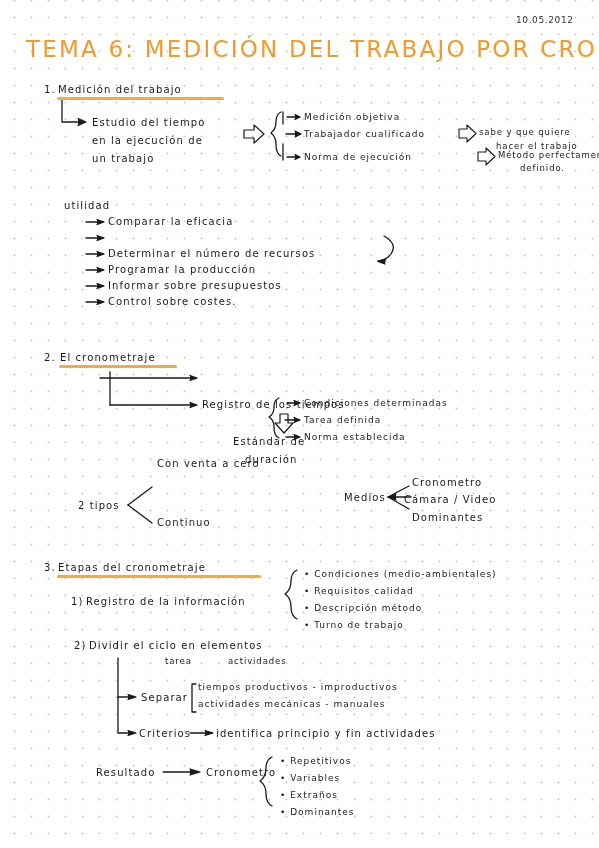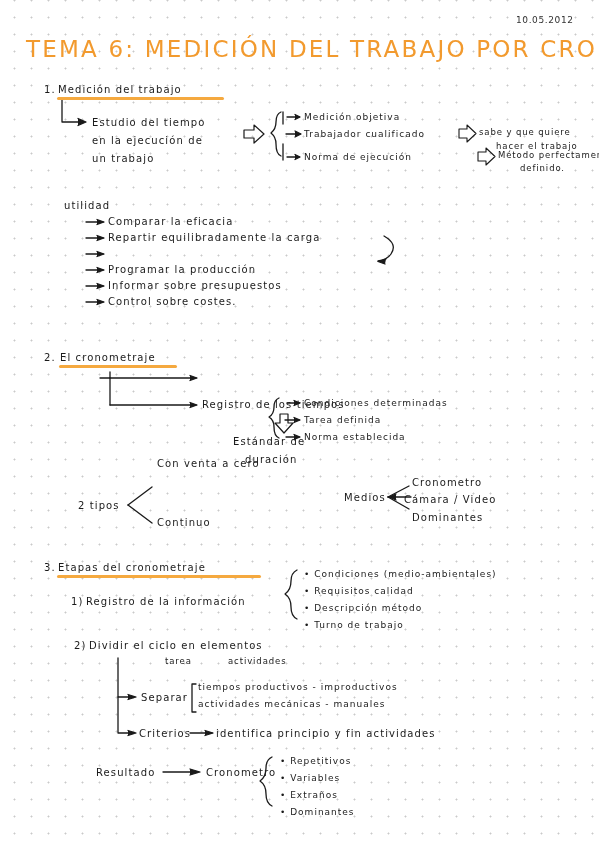"Repartir equilibradamente la carga" div.abs { html: <div>Repartir equilibradamente la carga</div> -> none }
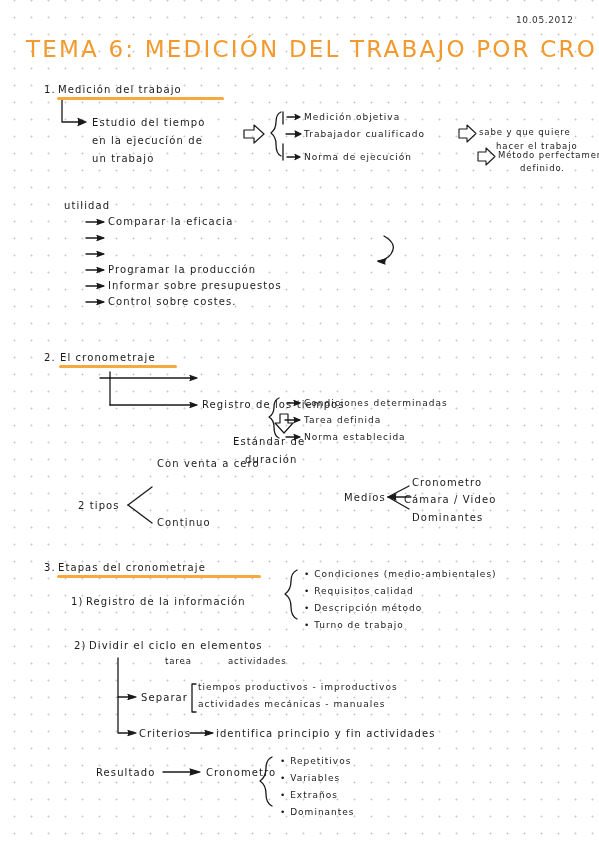"Determinar el número de recursos" div.abs { html: none -> <div>Determinar el número de recursos</div> }
